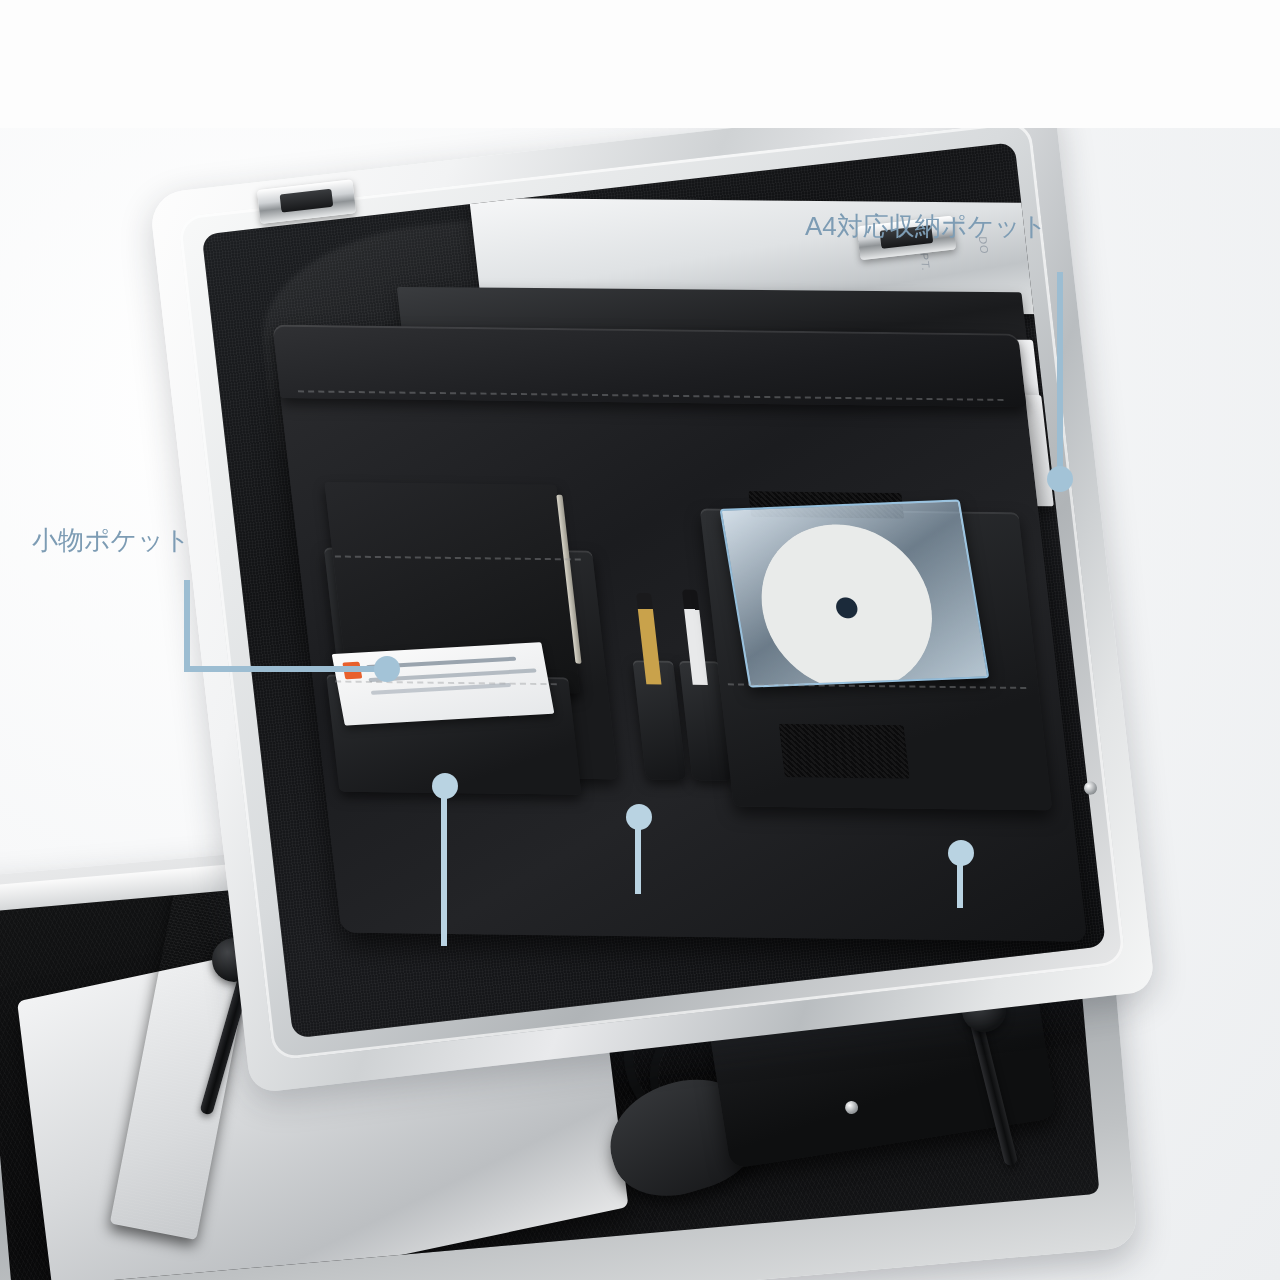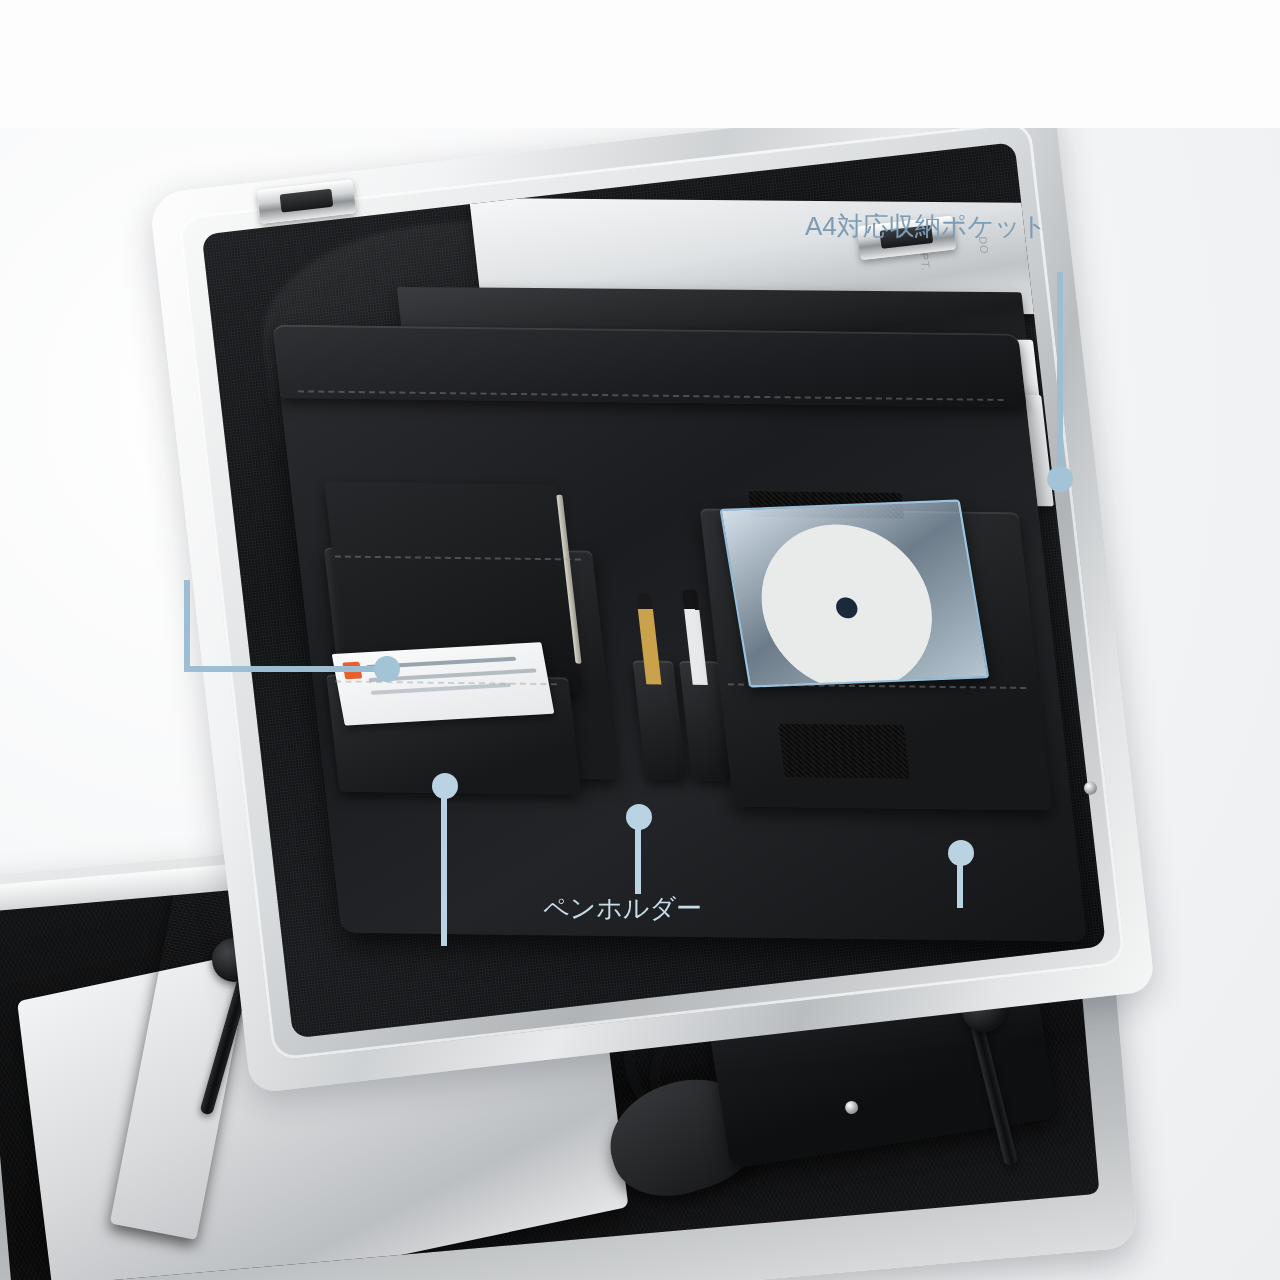"小物ポケット" div.callout { html: none -> <div>小物ポケット</div> }
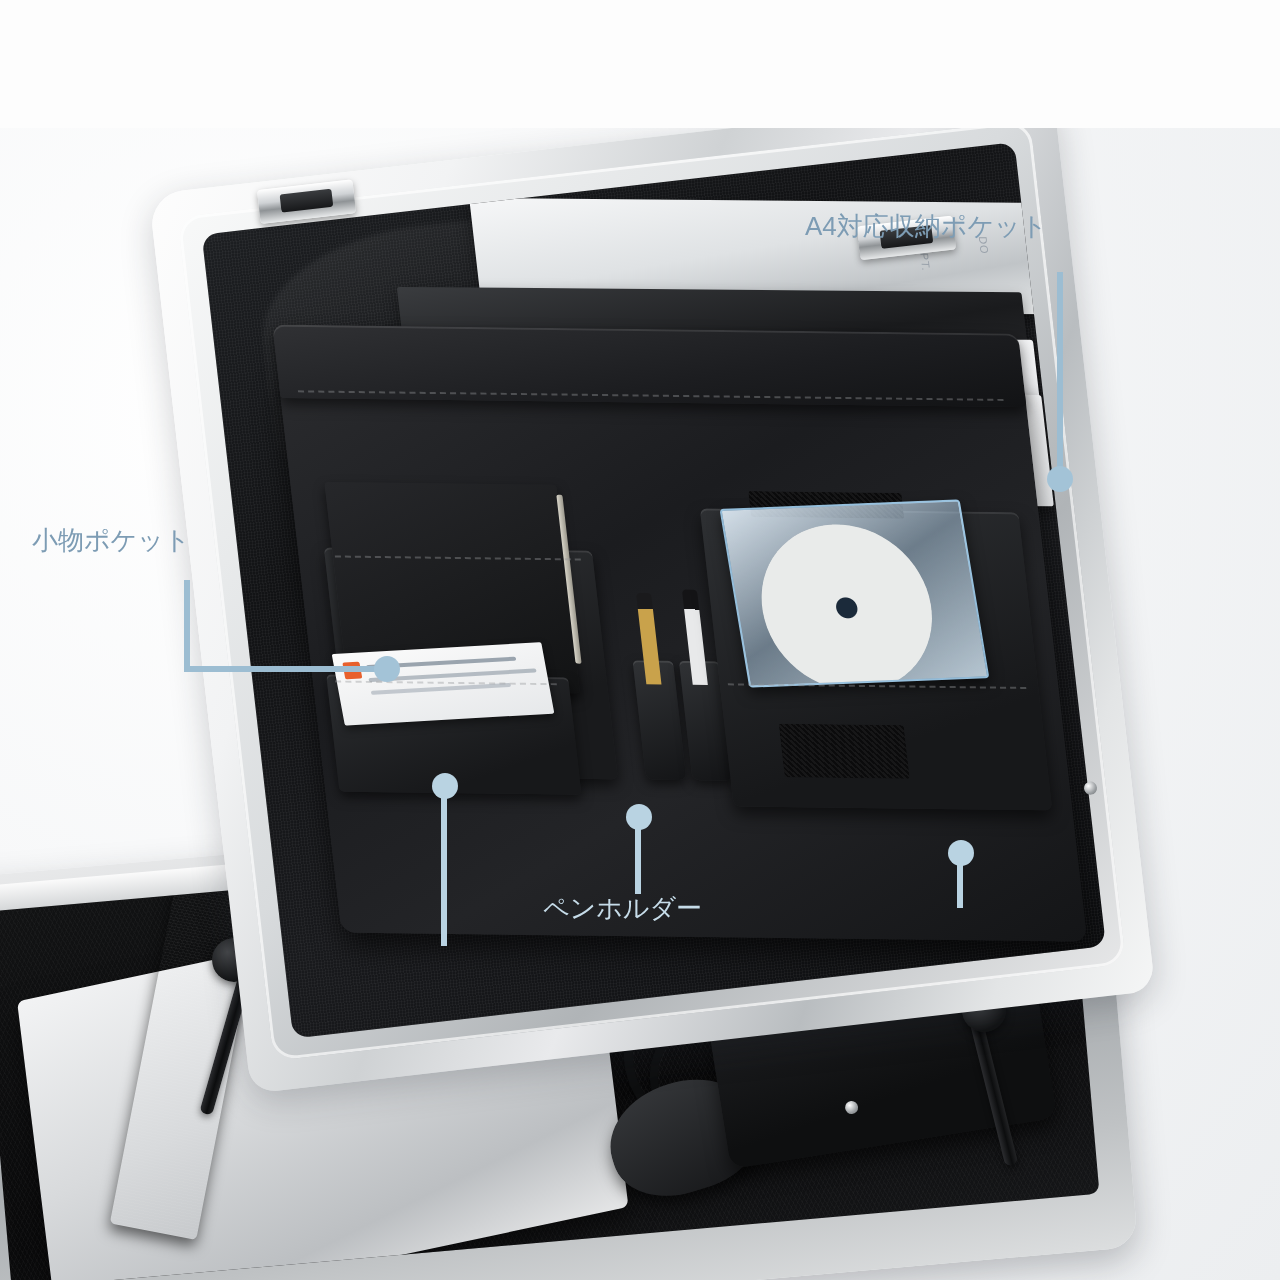"ペンホルダー" div.callout { html: <div>ペンホルダー</div> -> none }
